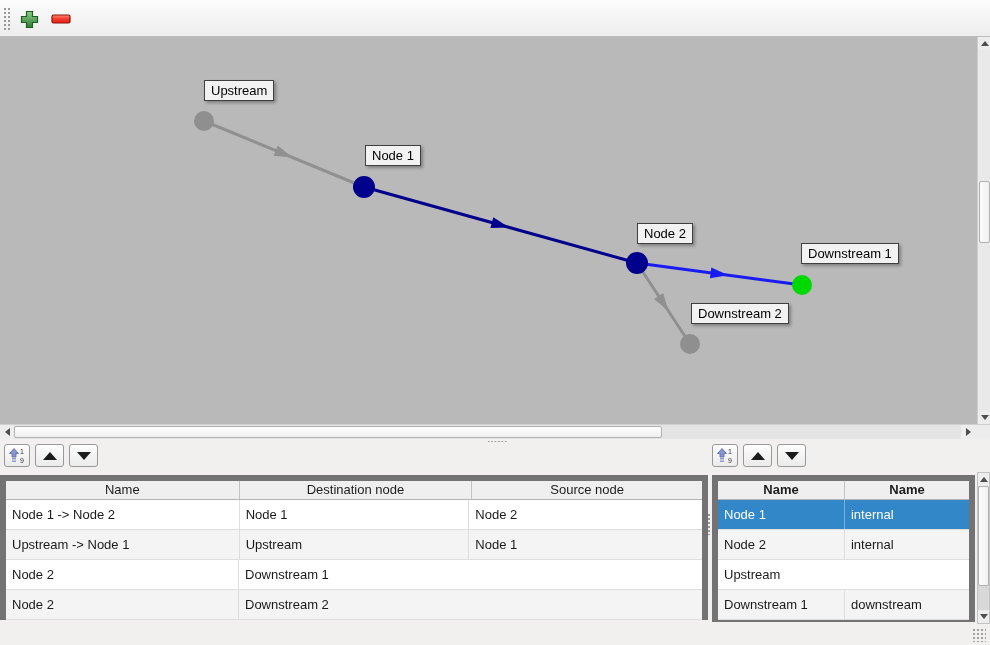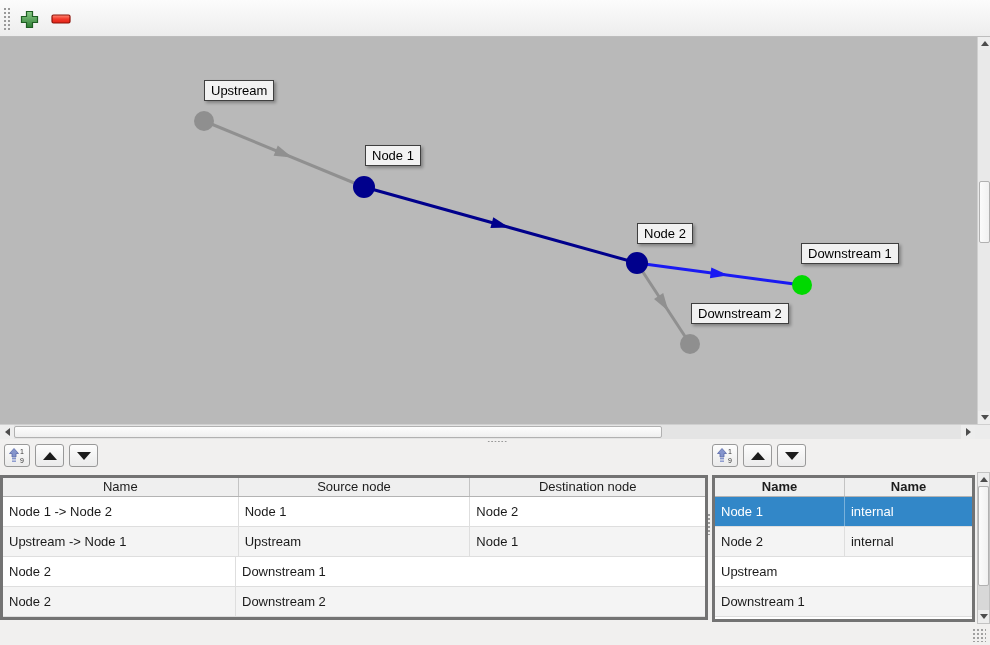"Name" .ttable { border: 3px solid #737373 -> 6px solid #737373 }
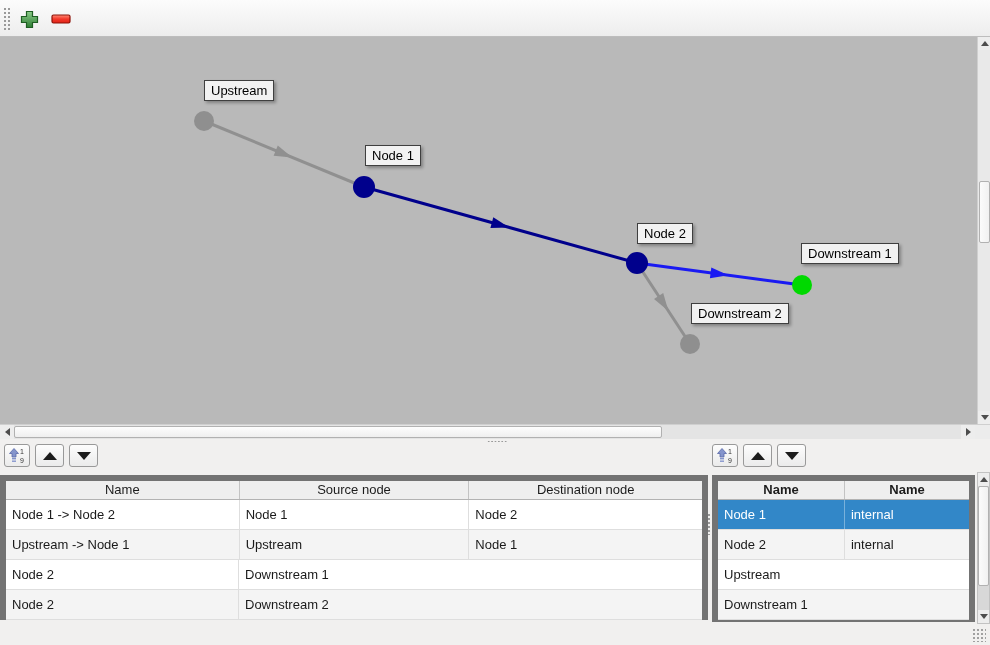"Source node" div.th { order: before "Destination node" -> after "Destination node" }
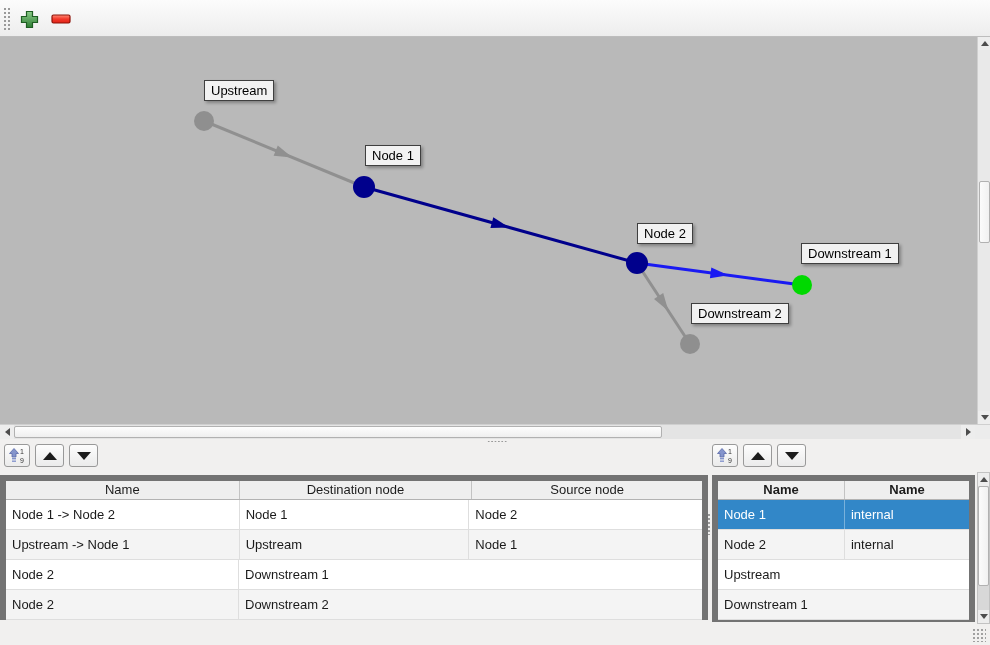"downstream" div.td { html: none -> <div>downstream</div> }
